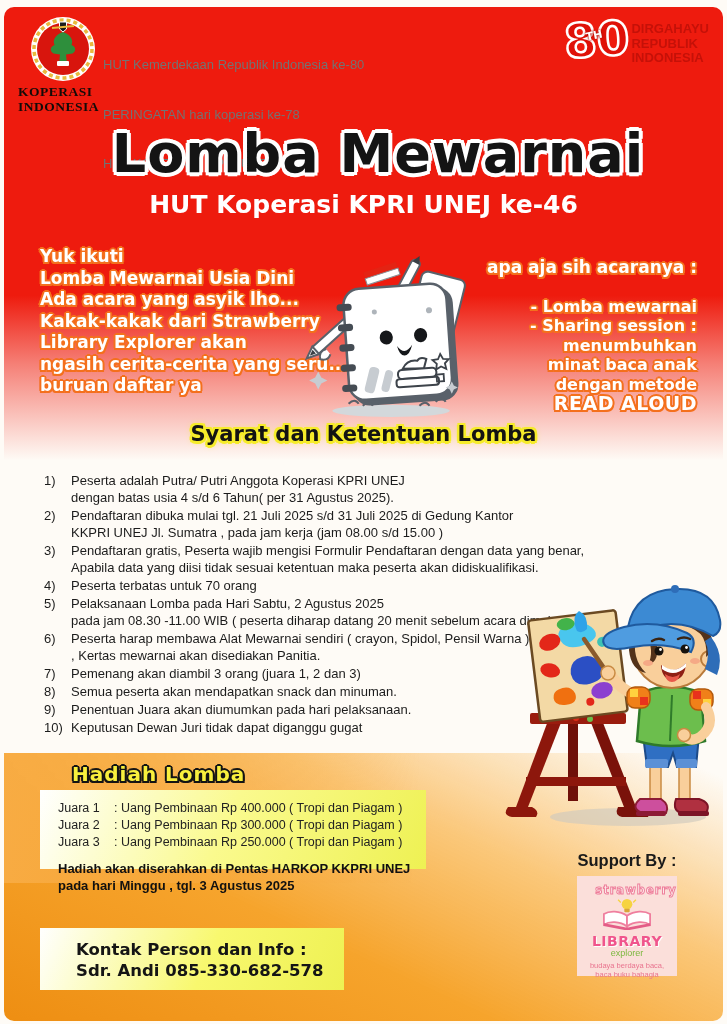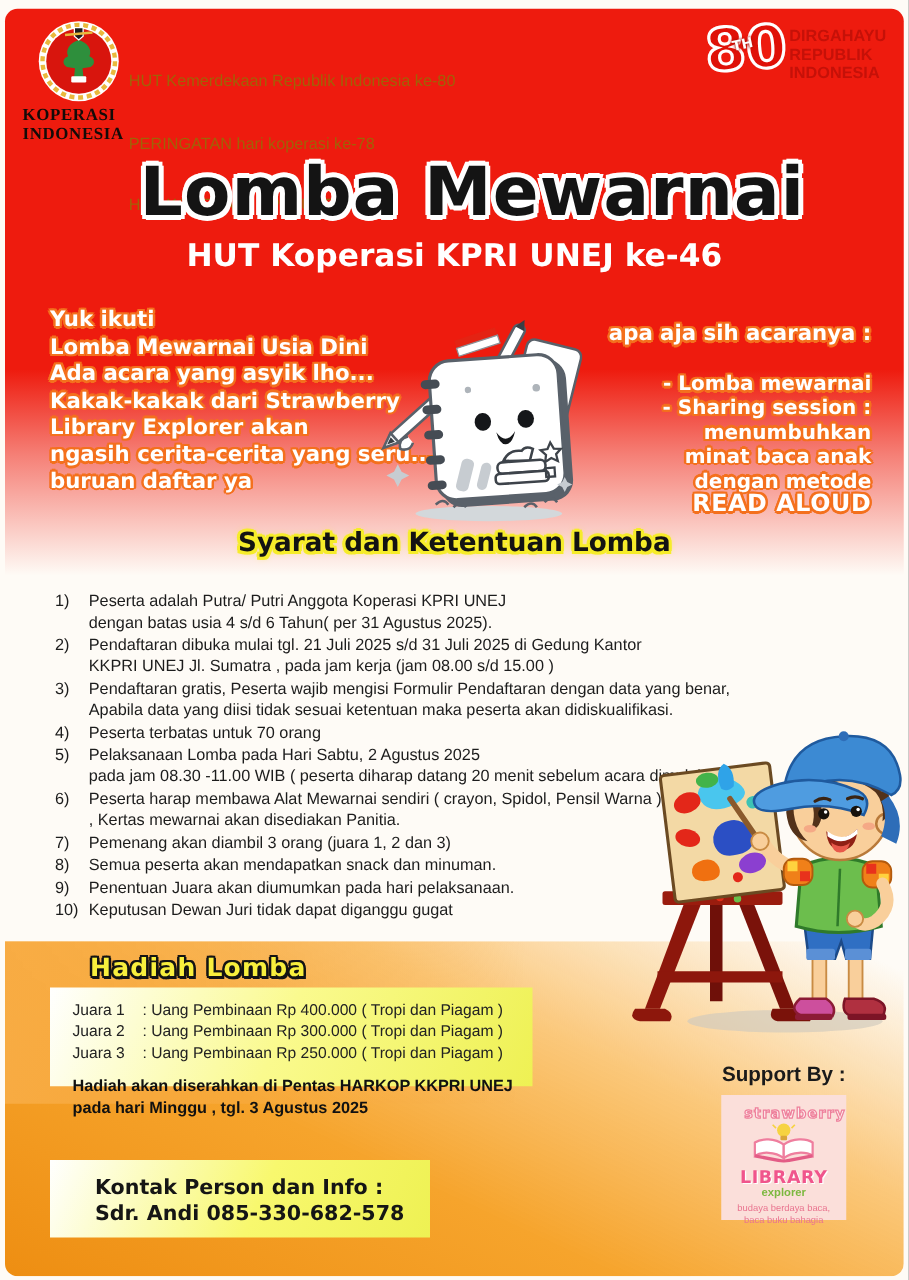"HUT Kemerdekaan Republik Indonesia ke-80" .hdr-lines { color: #a16207 -> #737373 }
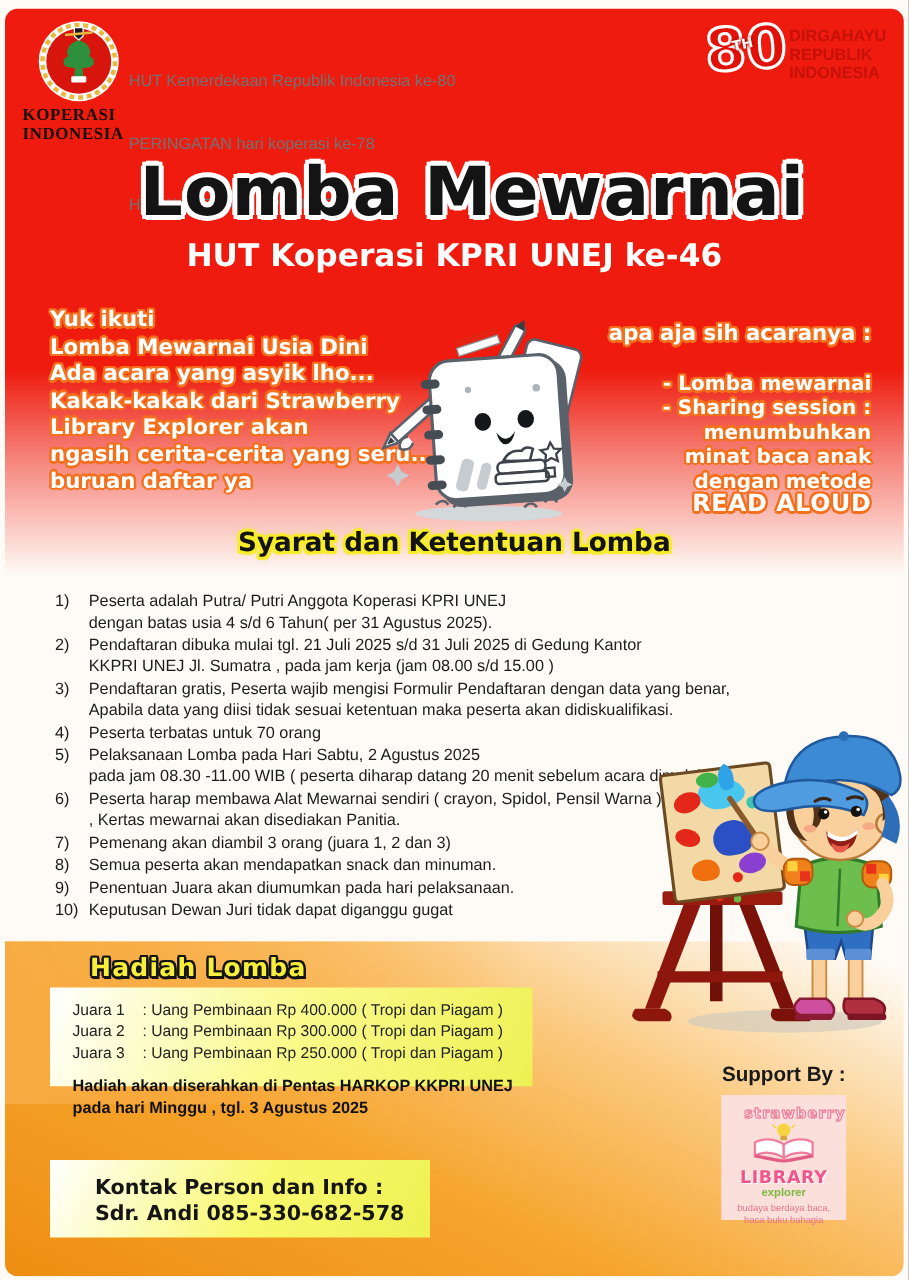"explorer" .sl-explorer { font-weight: bold -> normal }
